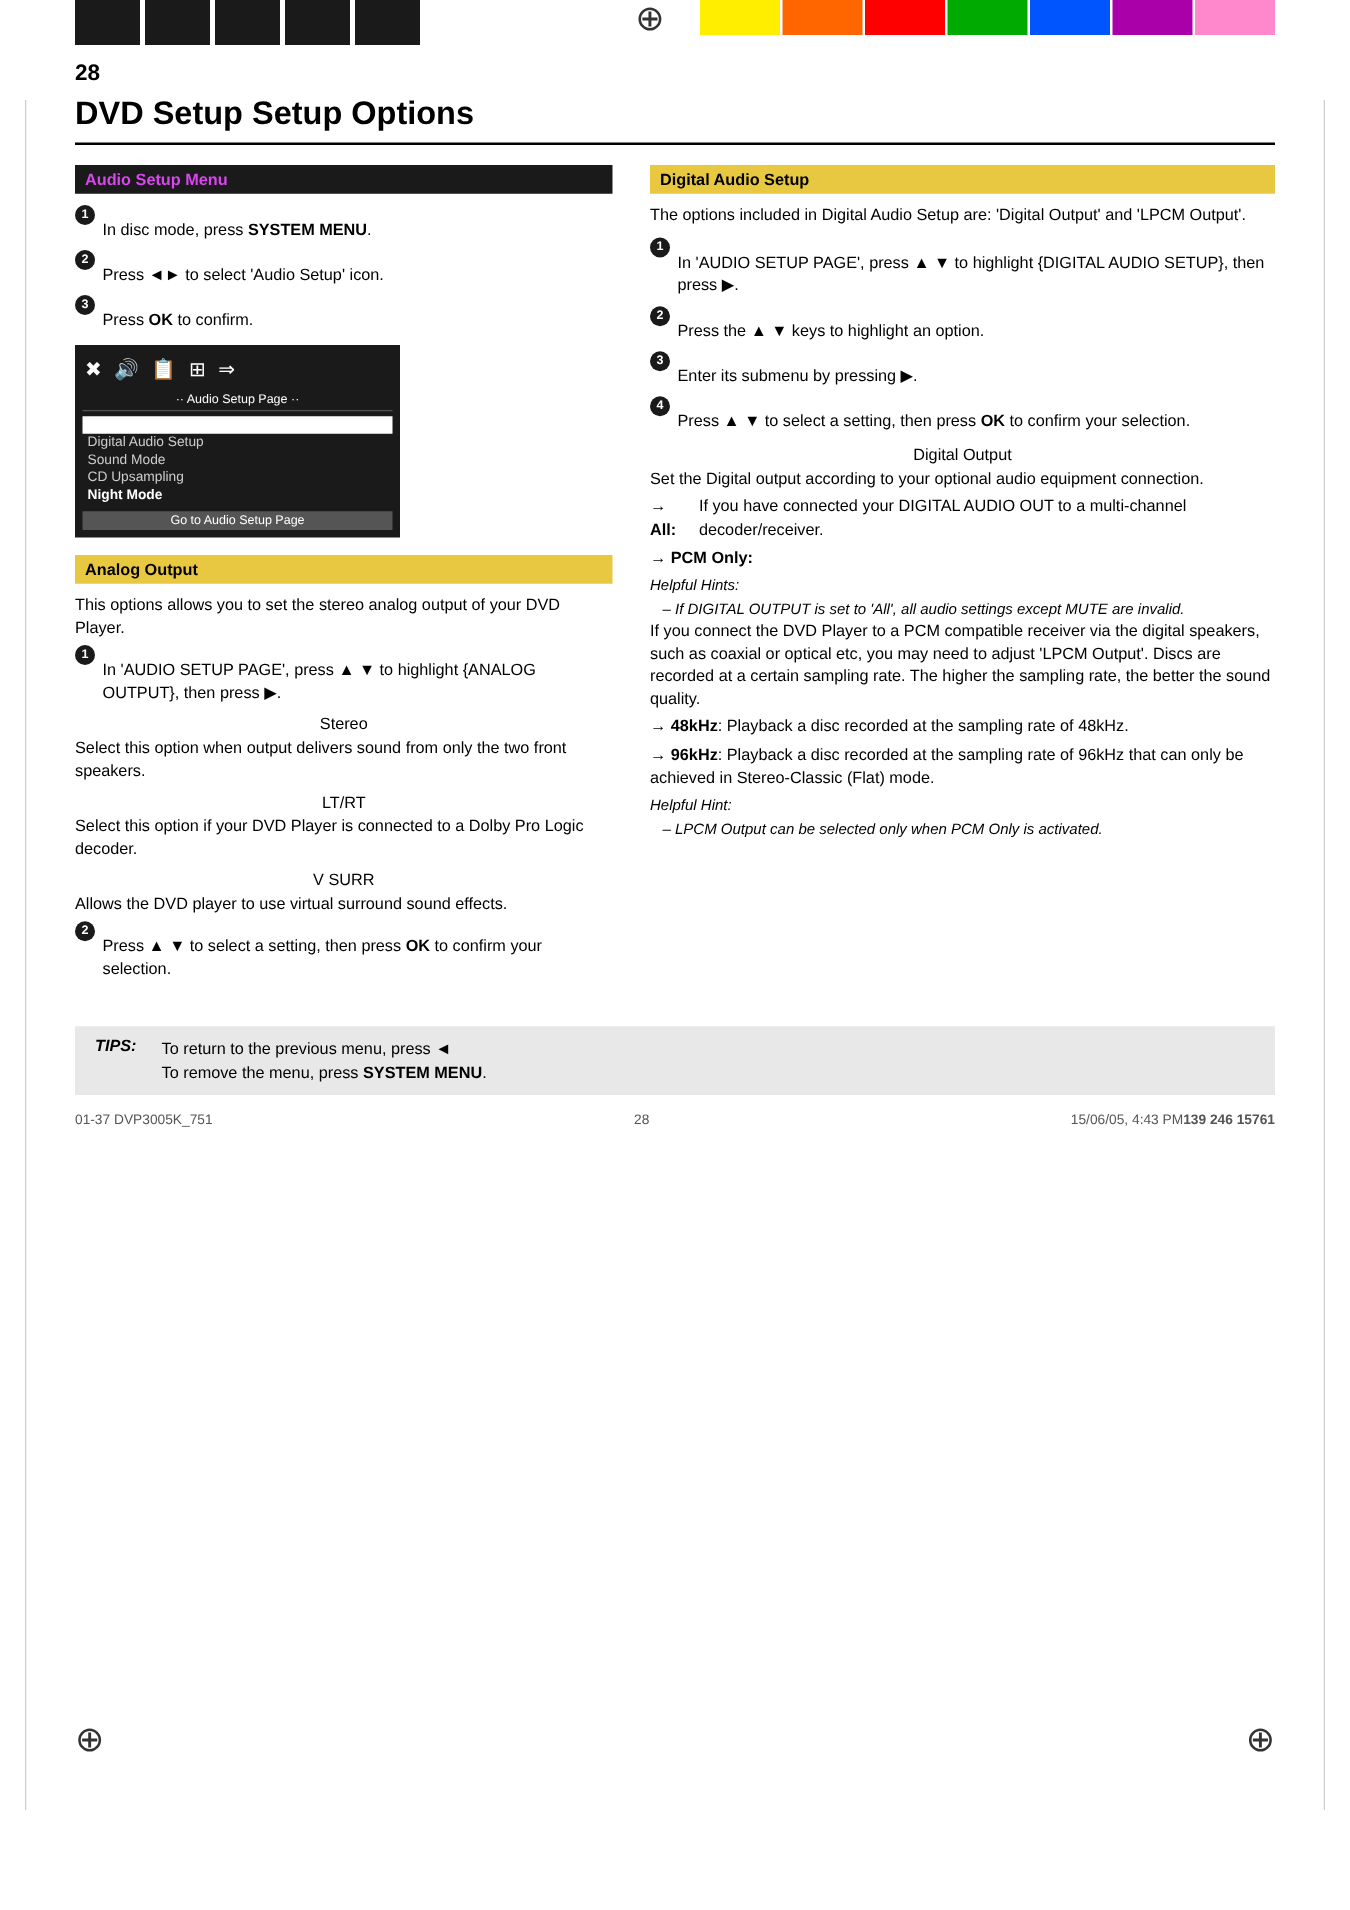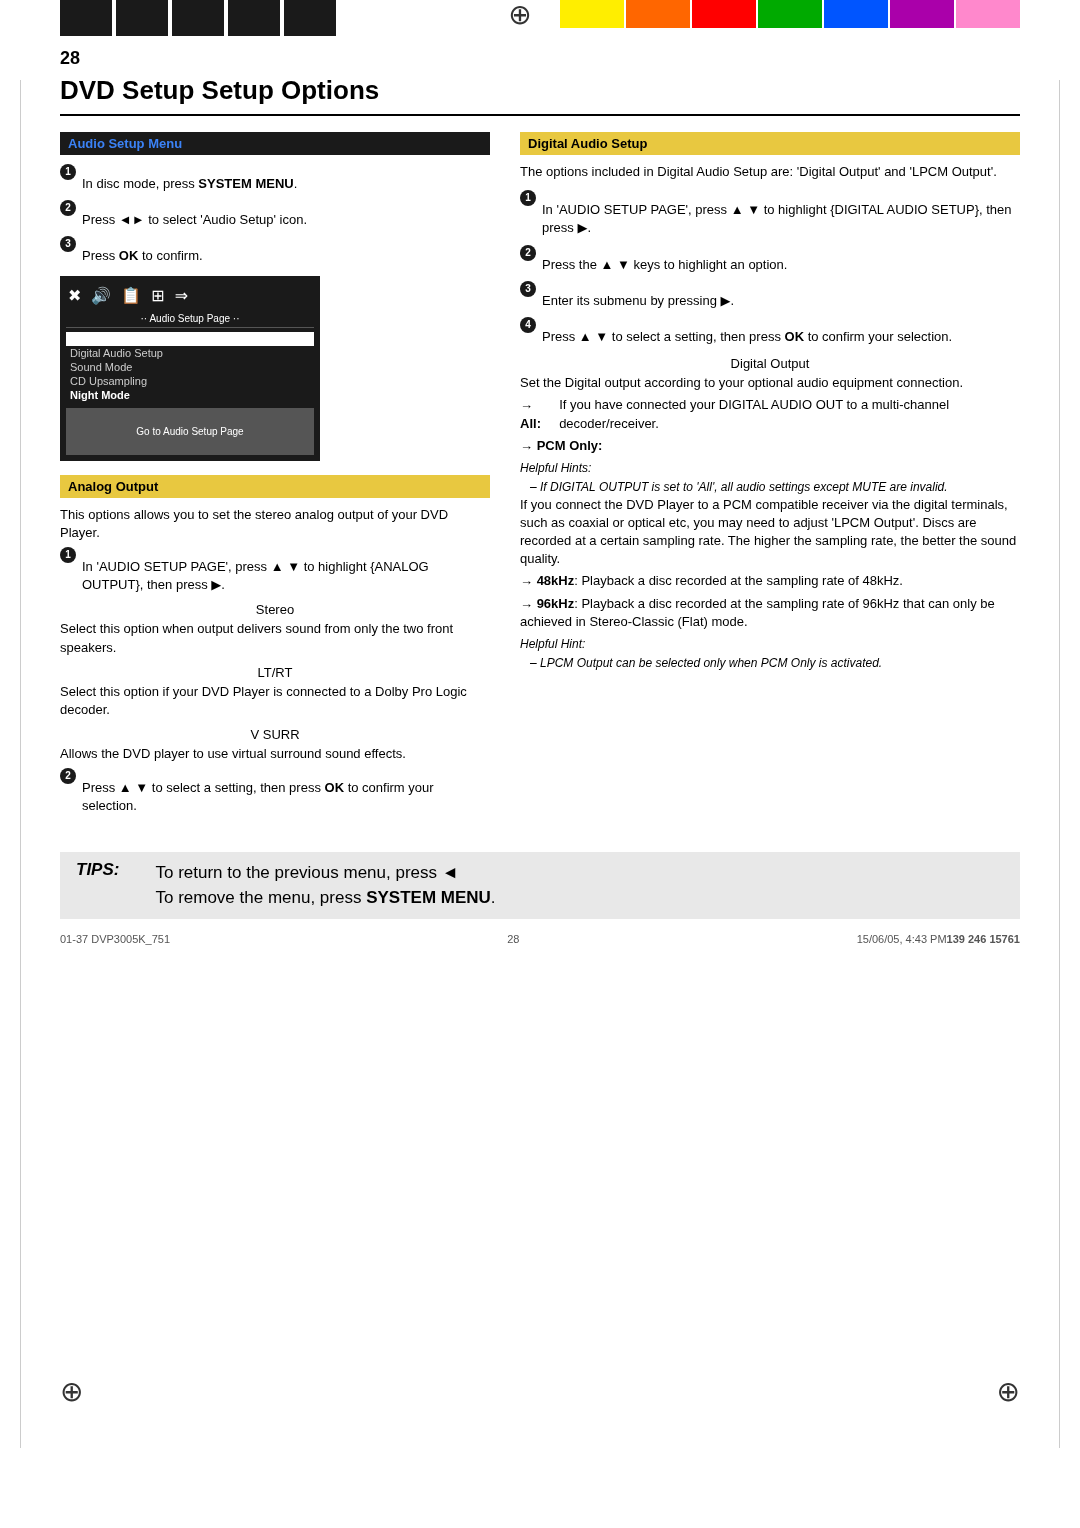"Audio Setup Menu" .section-header { color: #3b82f6 -> #d946ef }
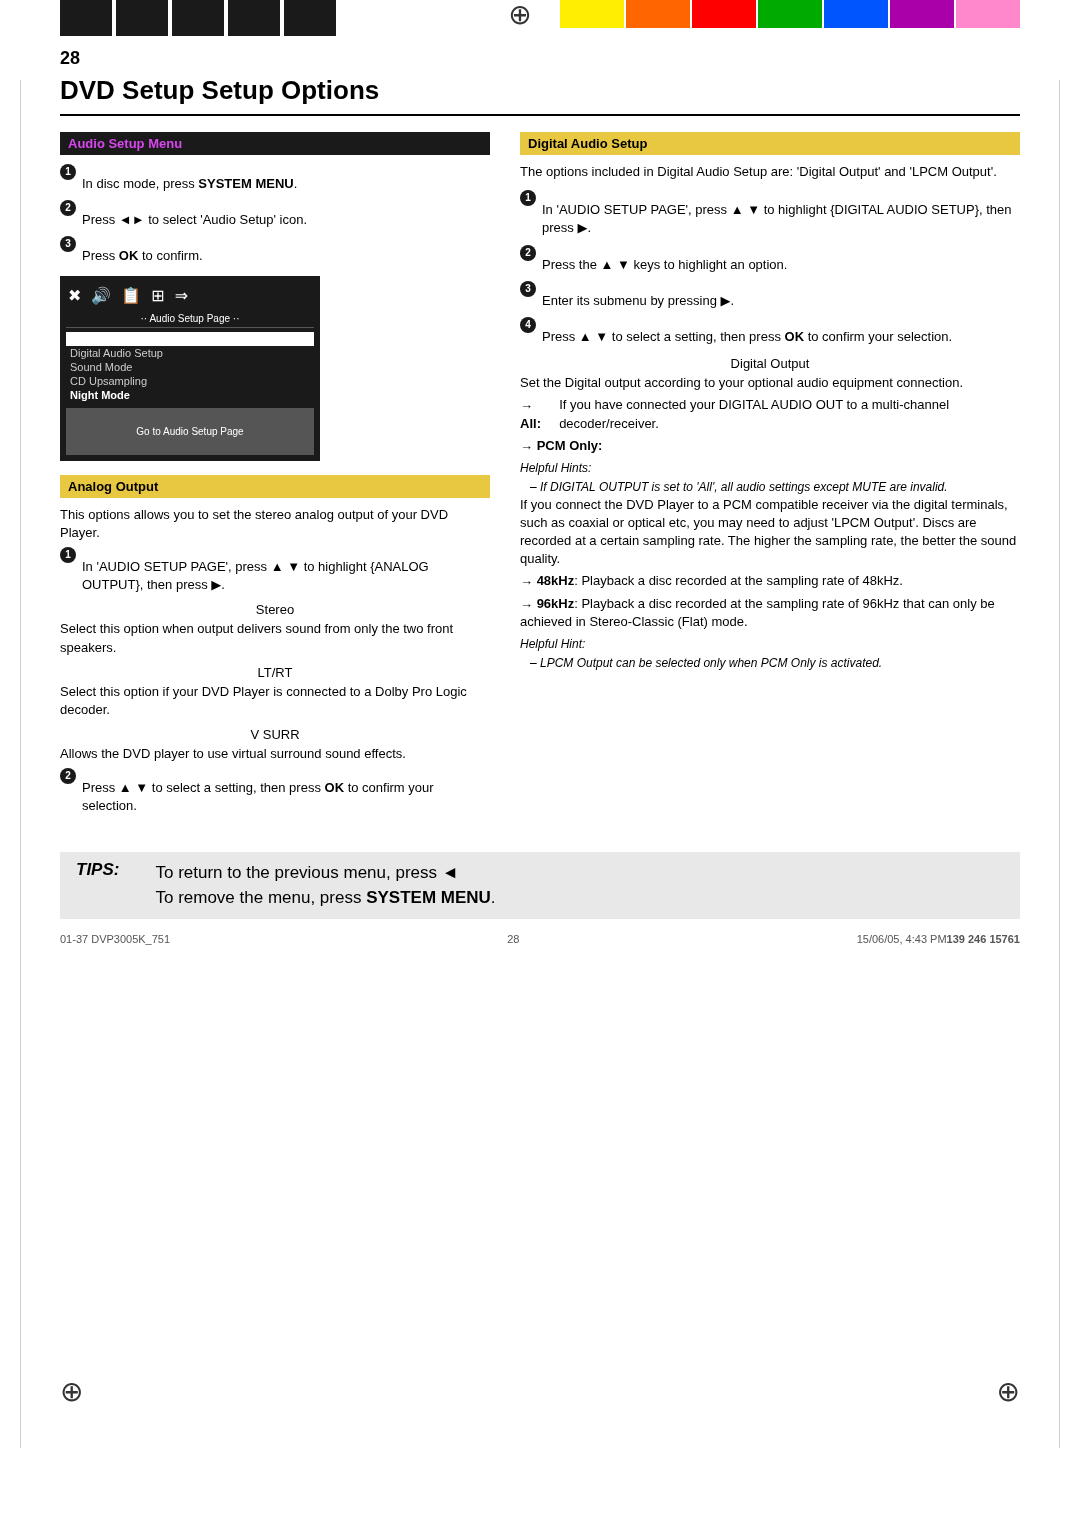"Go to Audio Setup Page" .menu-bottom { padding: 18px 4px -> 2px 4px }
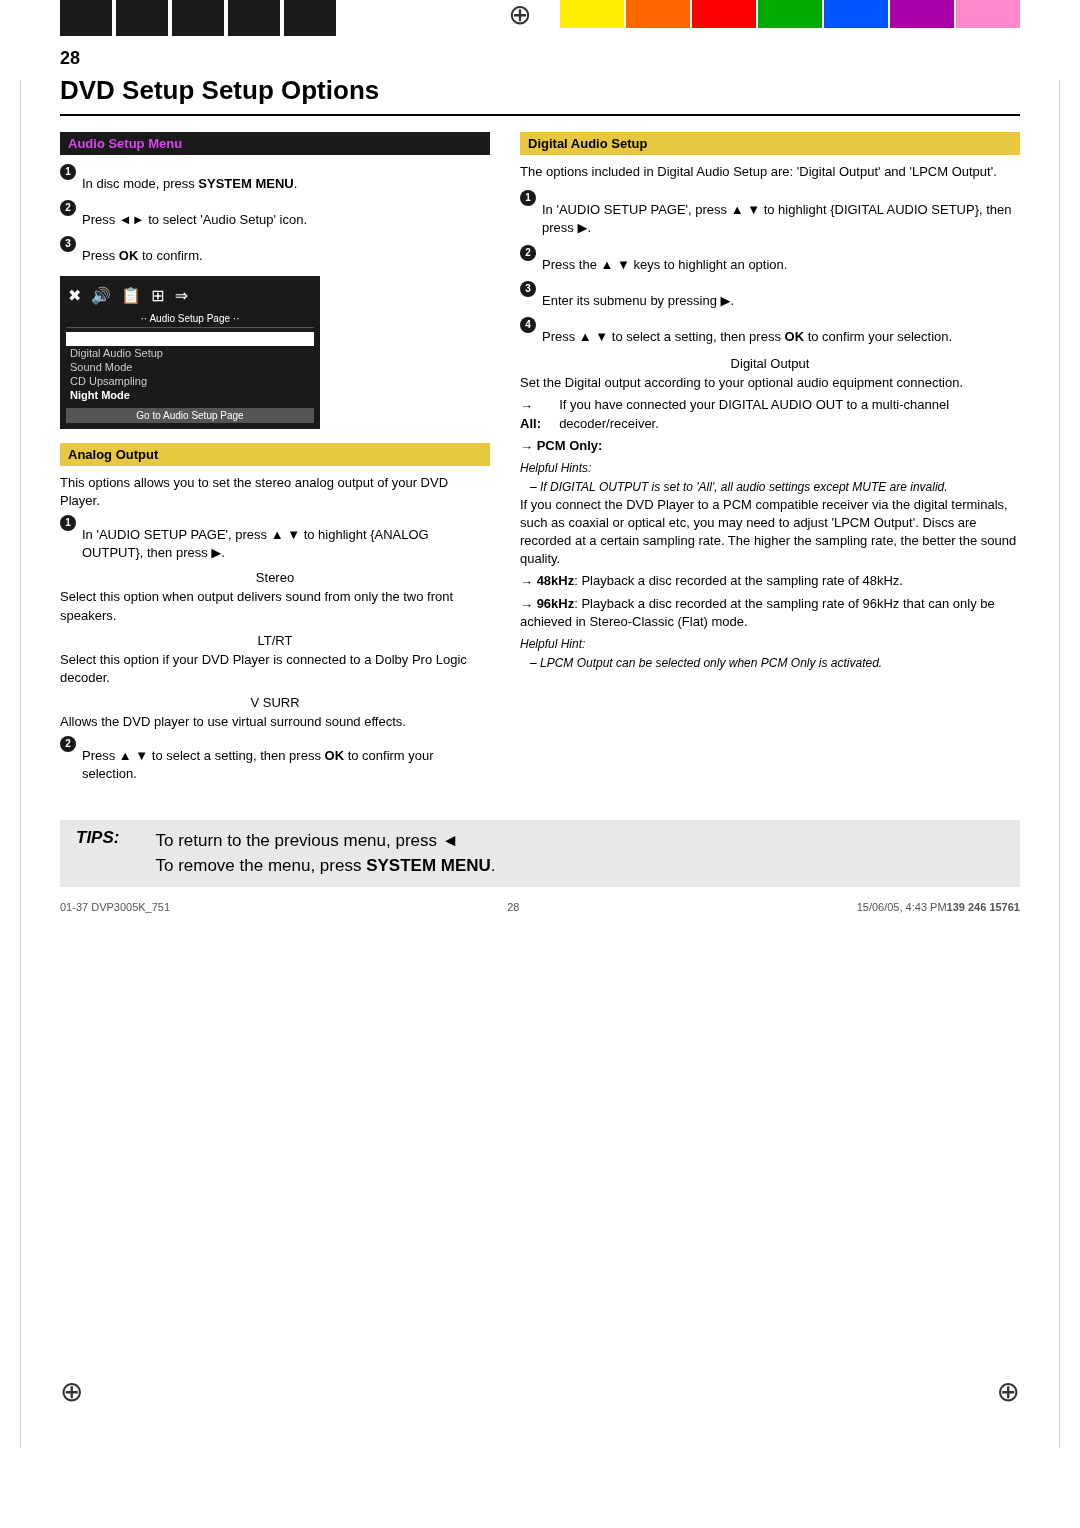"If you connect the DVD" div.sub-text { text: terminals -> speakers }
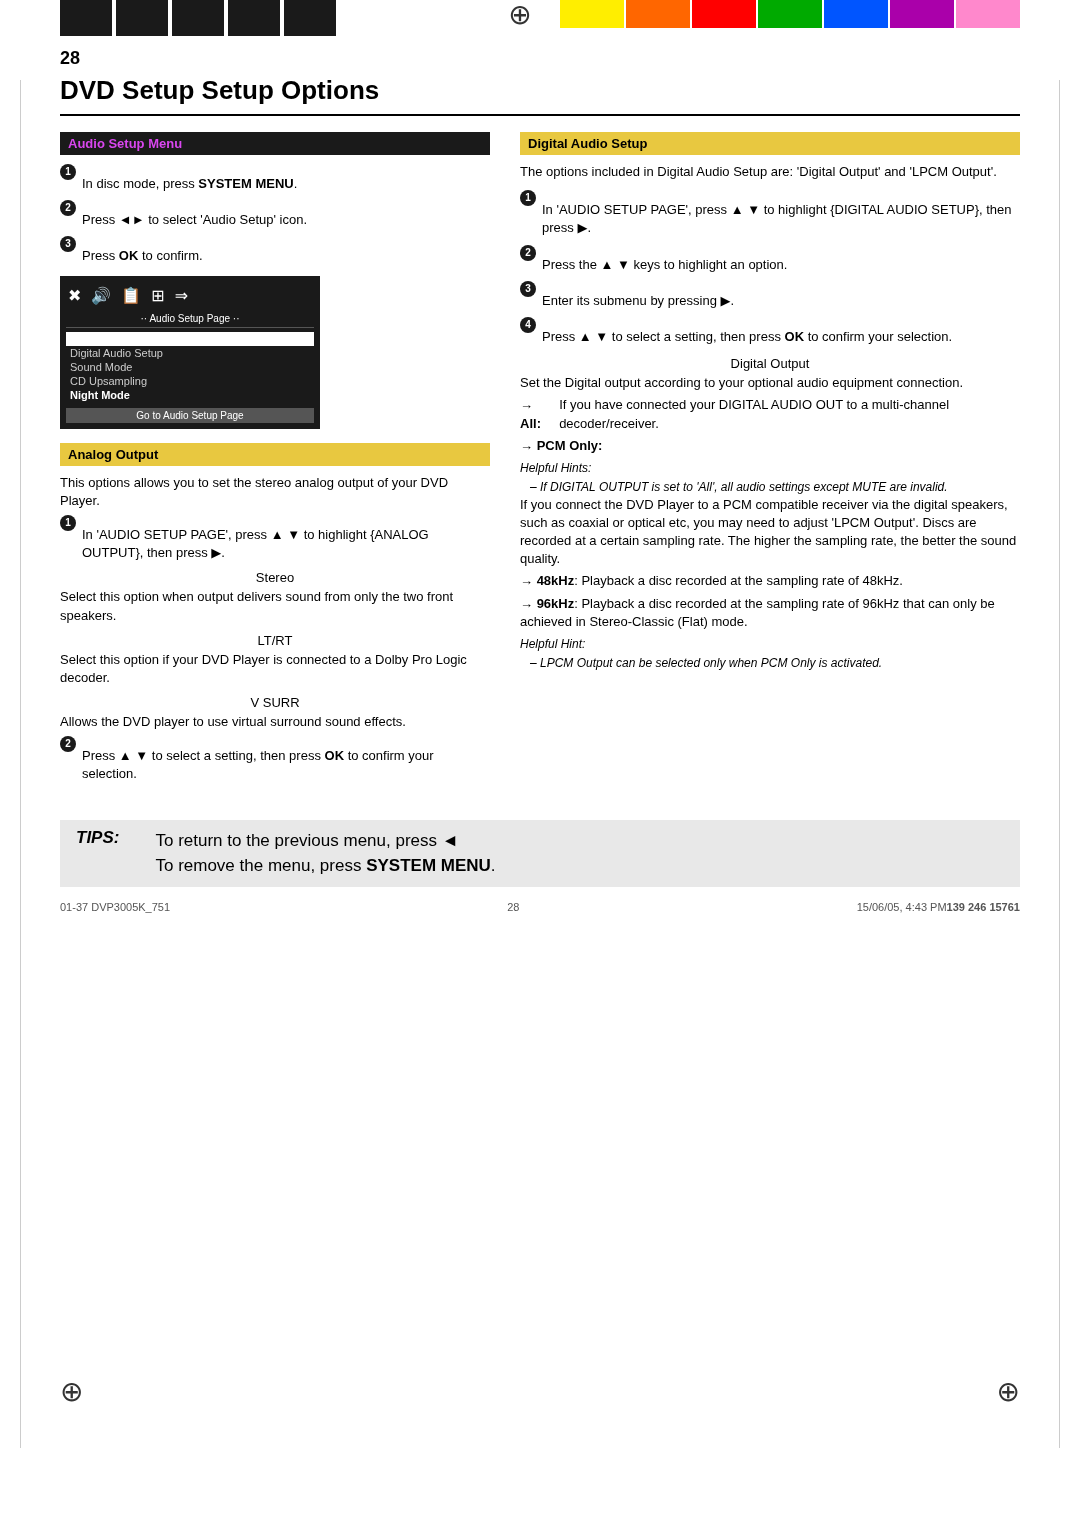"TIPS:" .tips-bar { font-size: 17px -> 13px; gap: 36px -> 20px }
